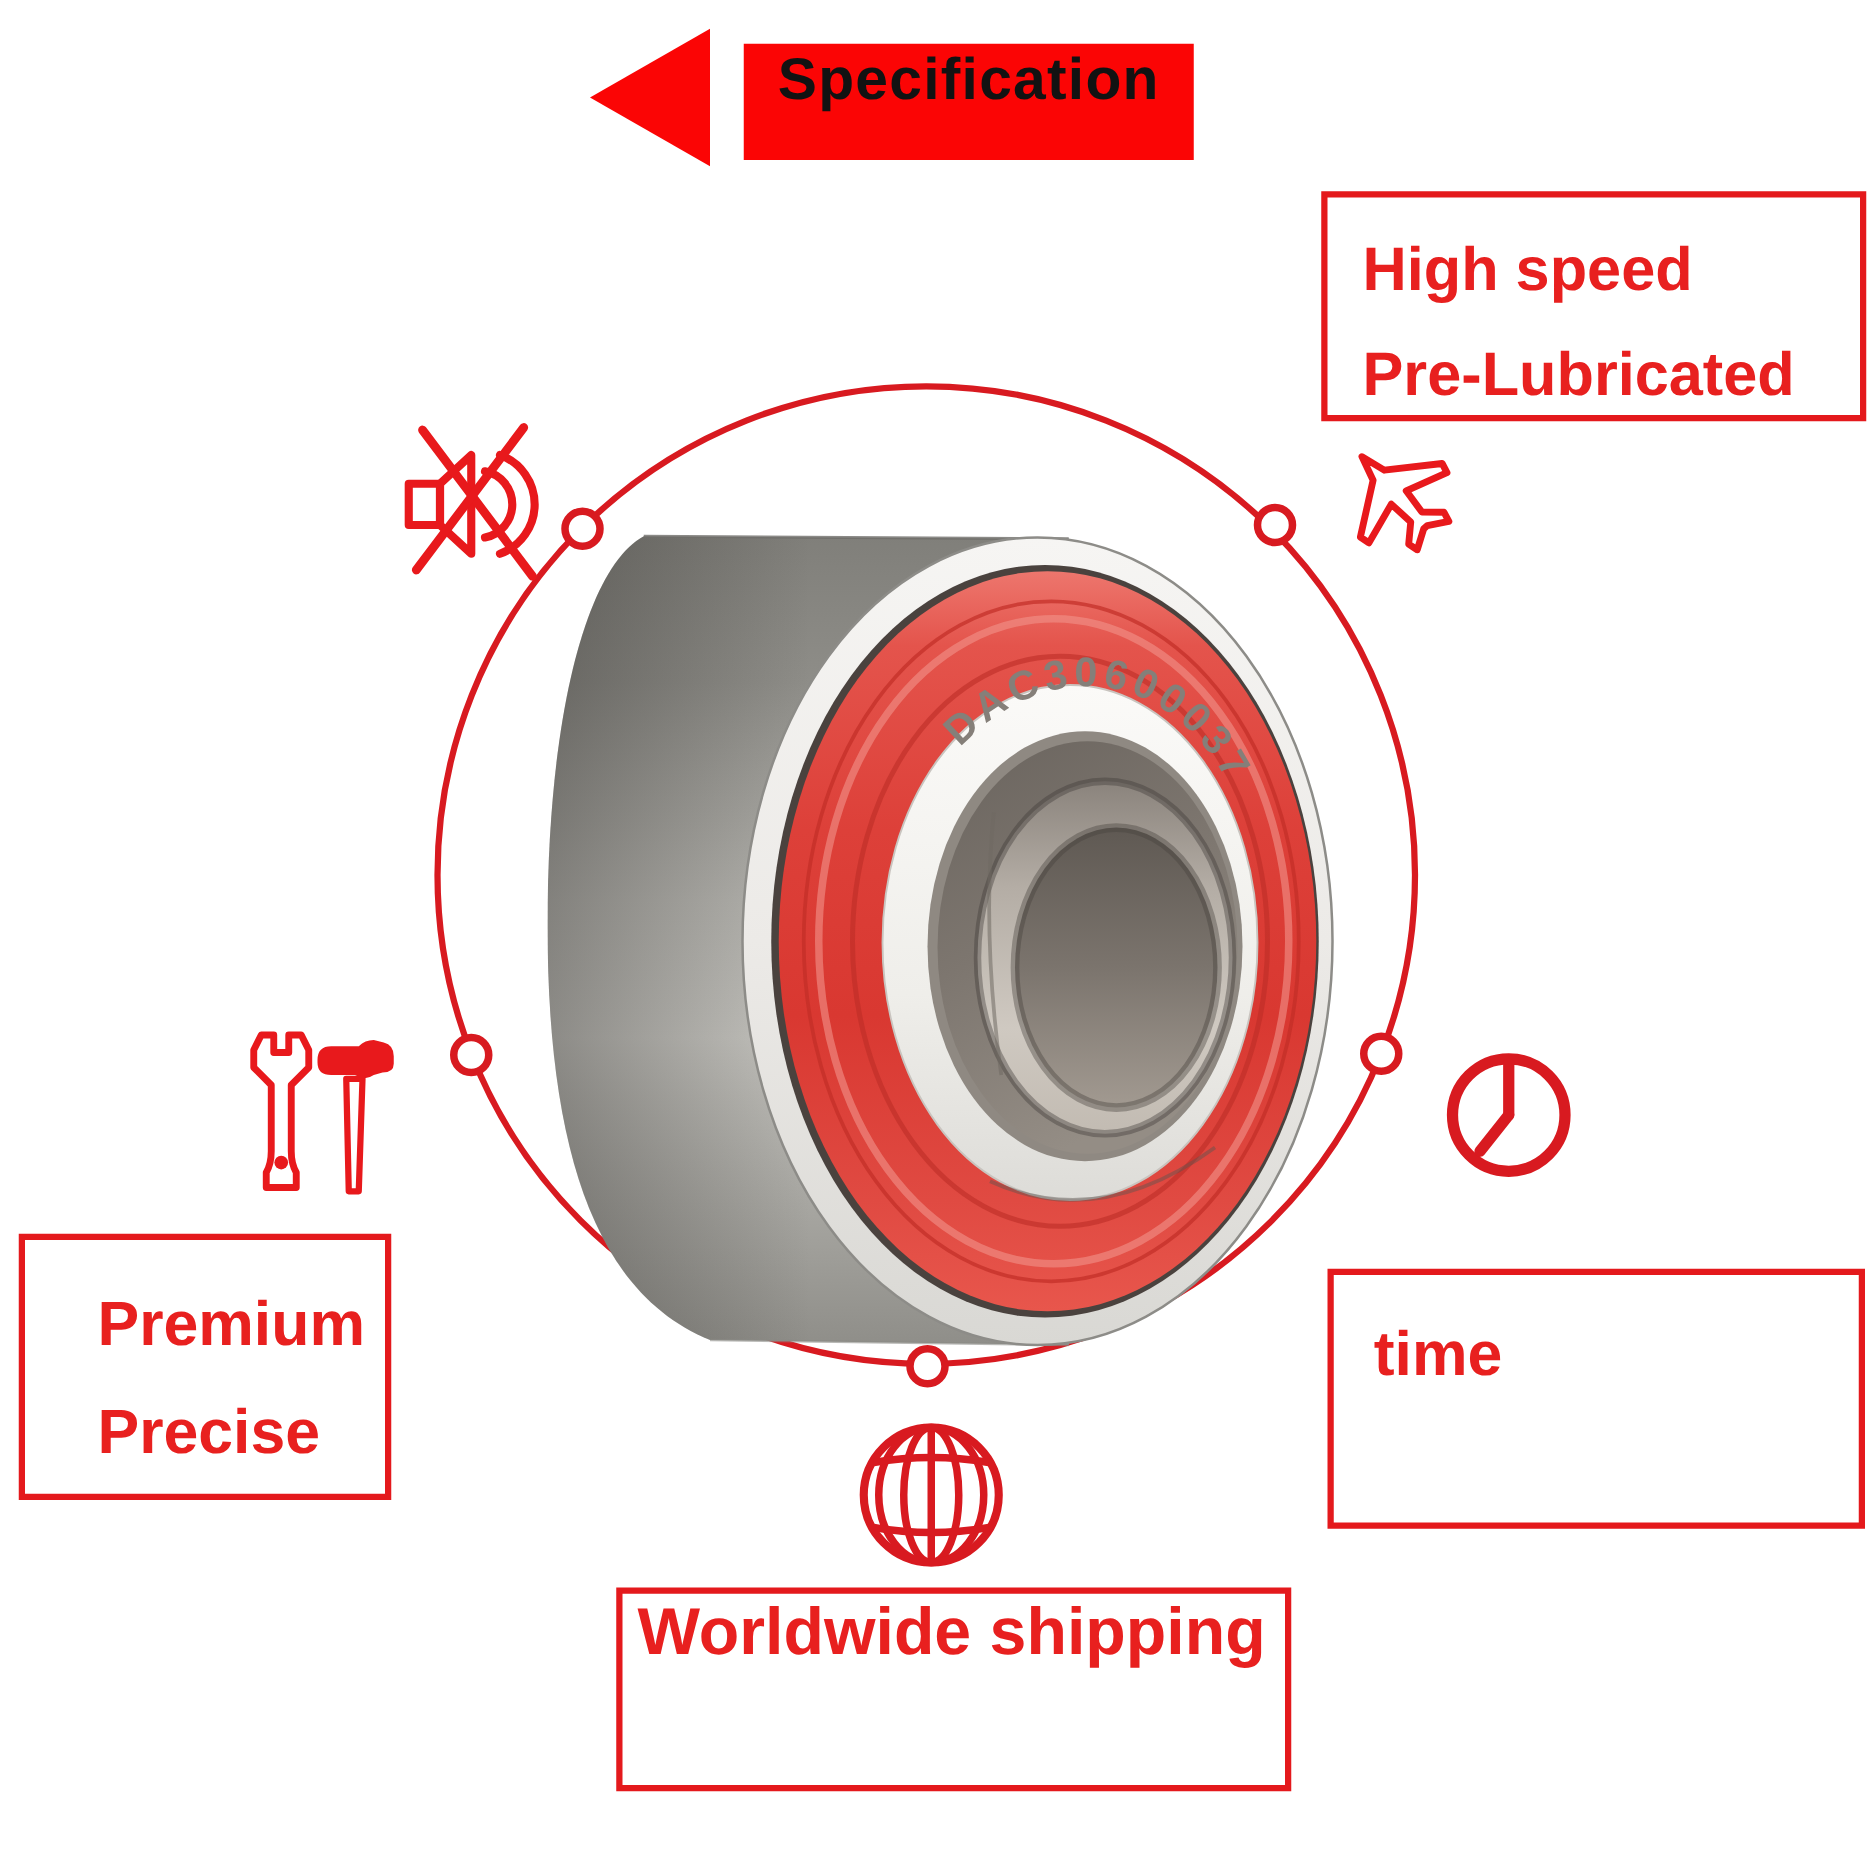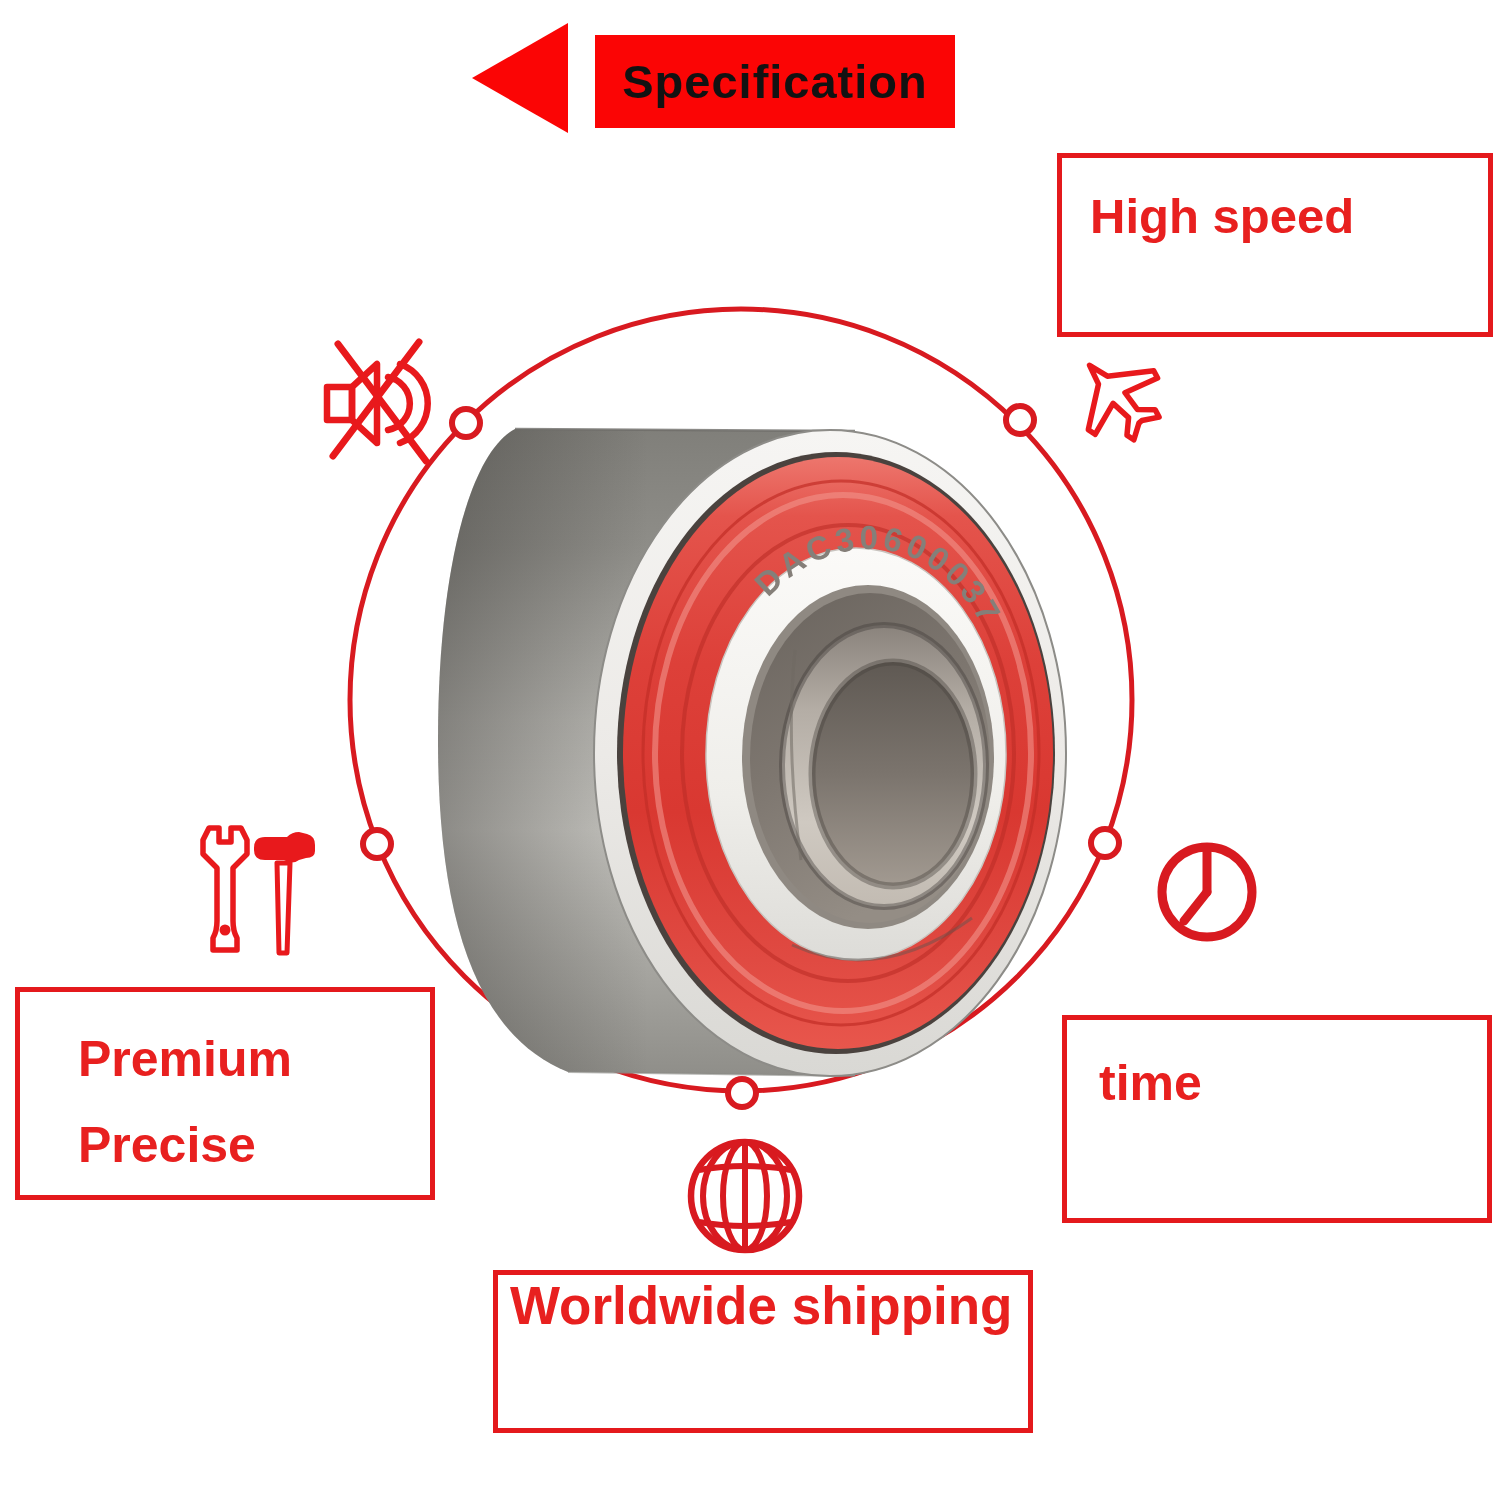"Specification" .banner-rect { align-items: center -> flex-start }
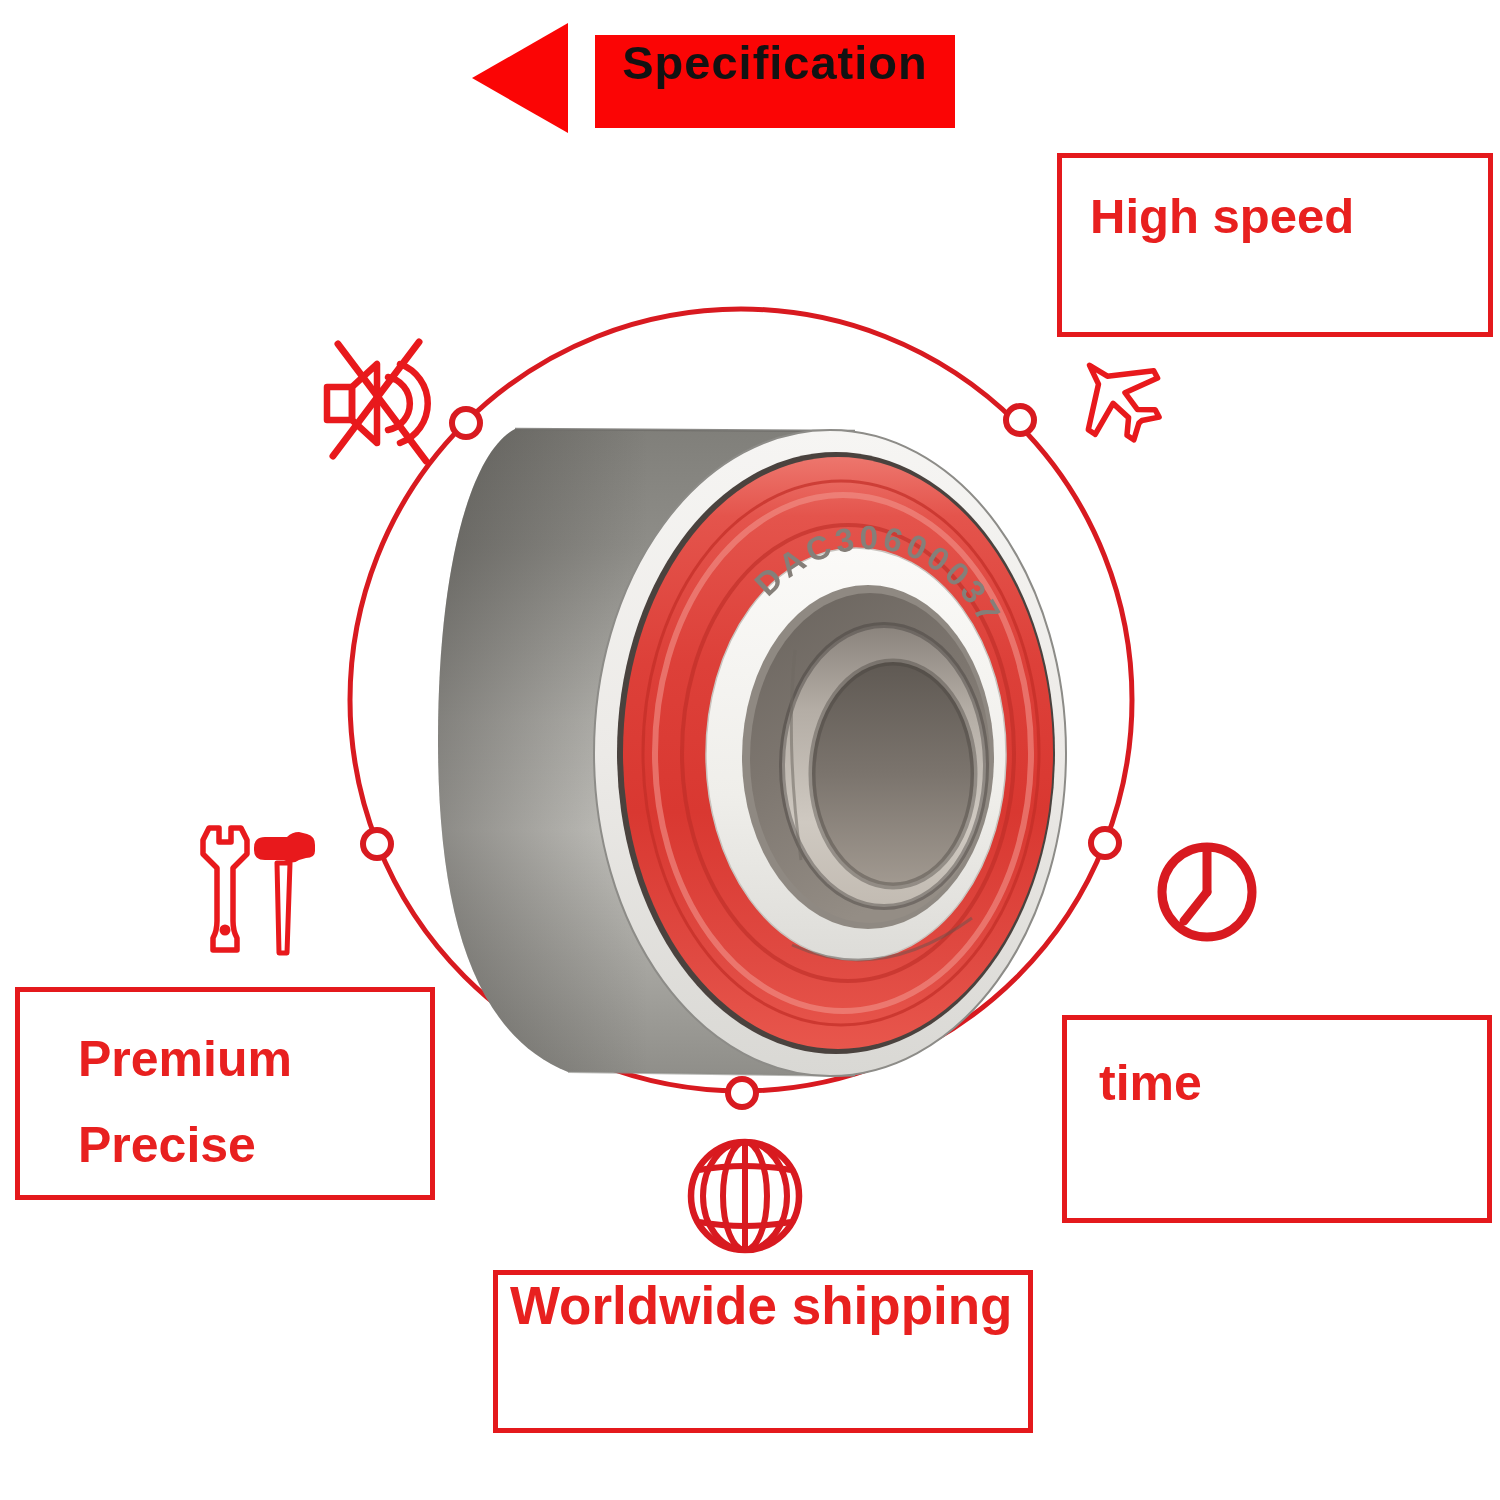"Pre-Lubricated" span.ln { html: none -> <span>Pre-Lubricated</span> }
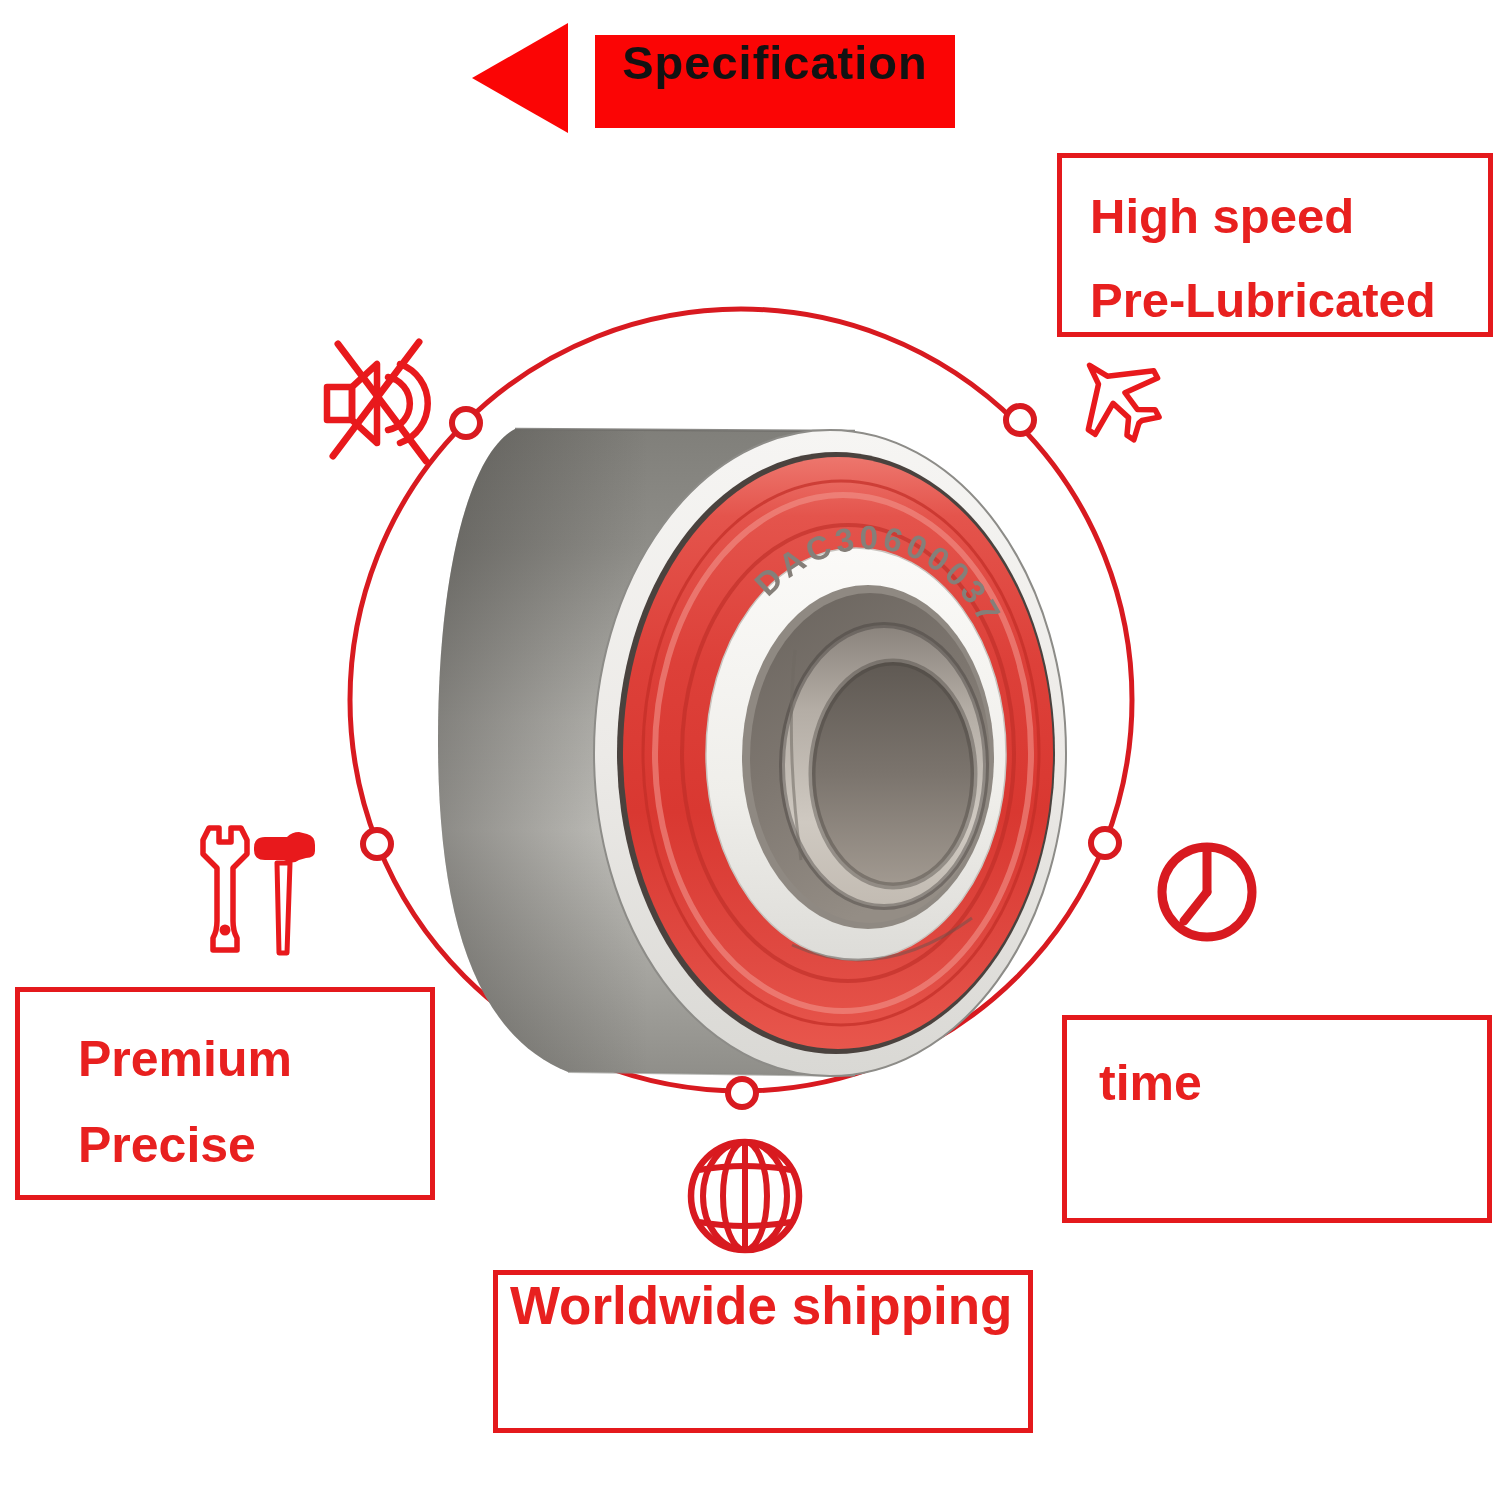"Premium" .box-premium { width: 420px -> 298px }
